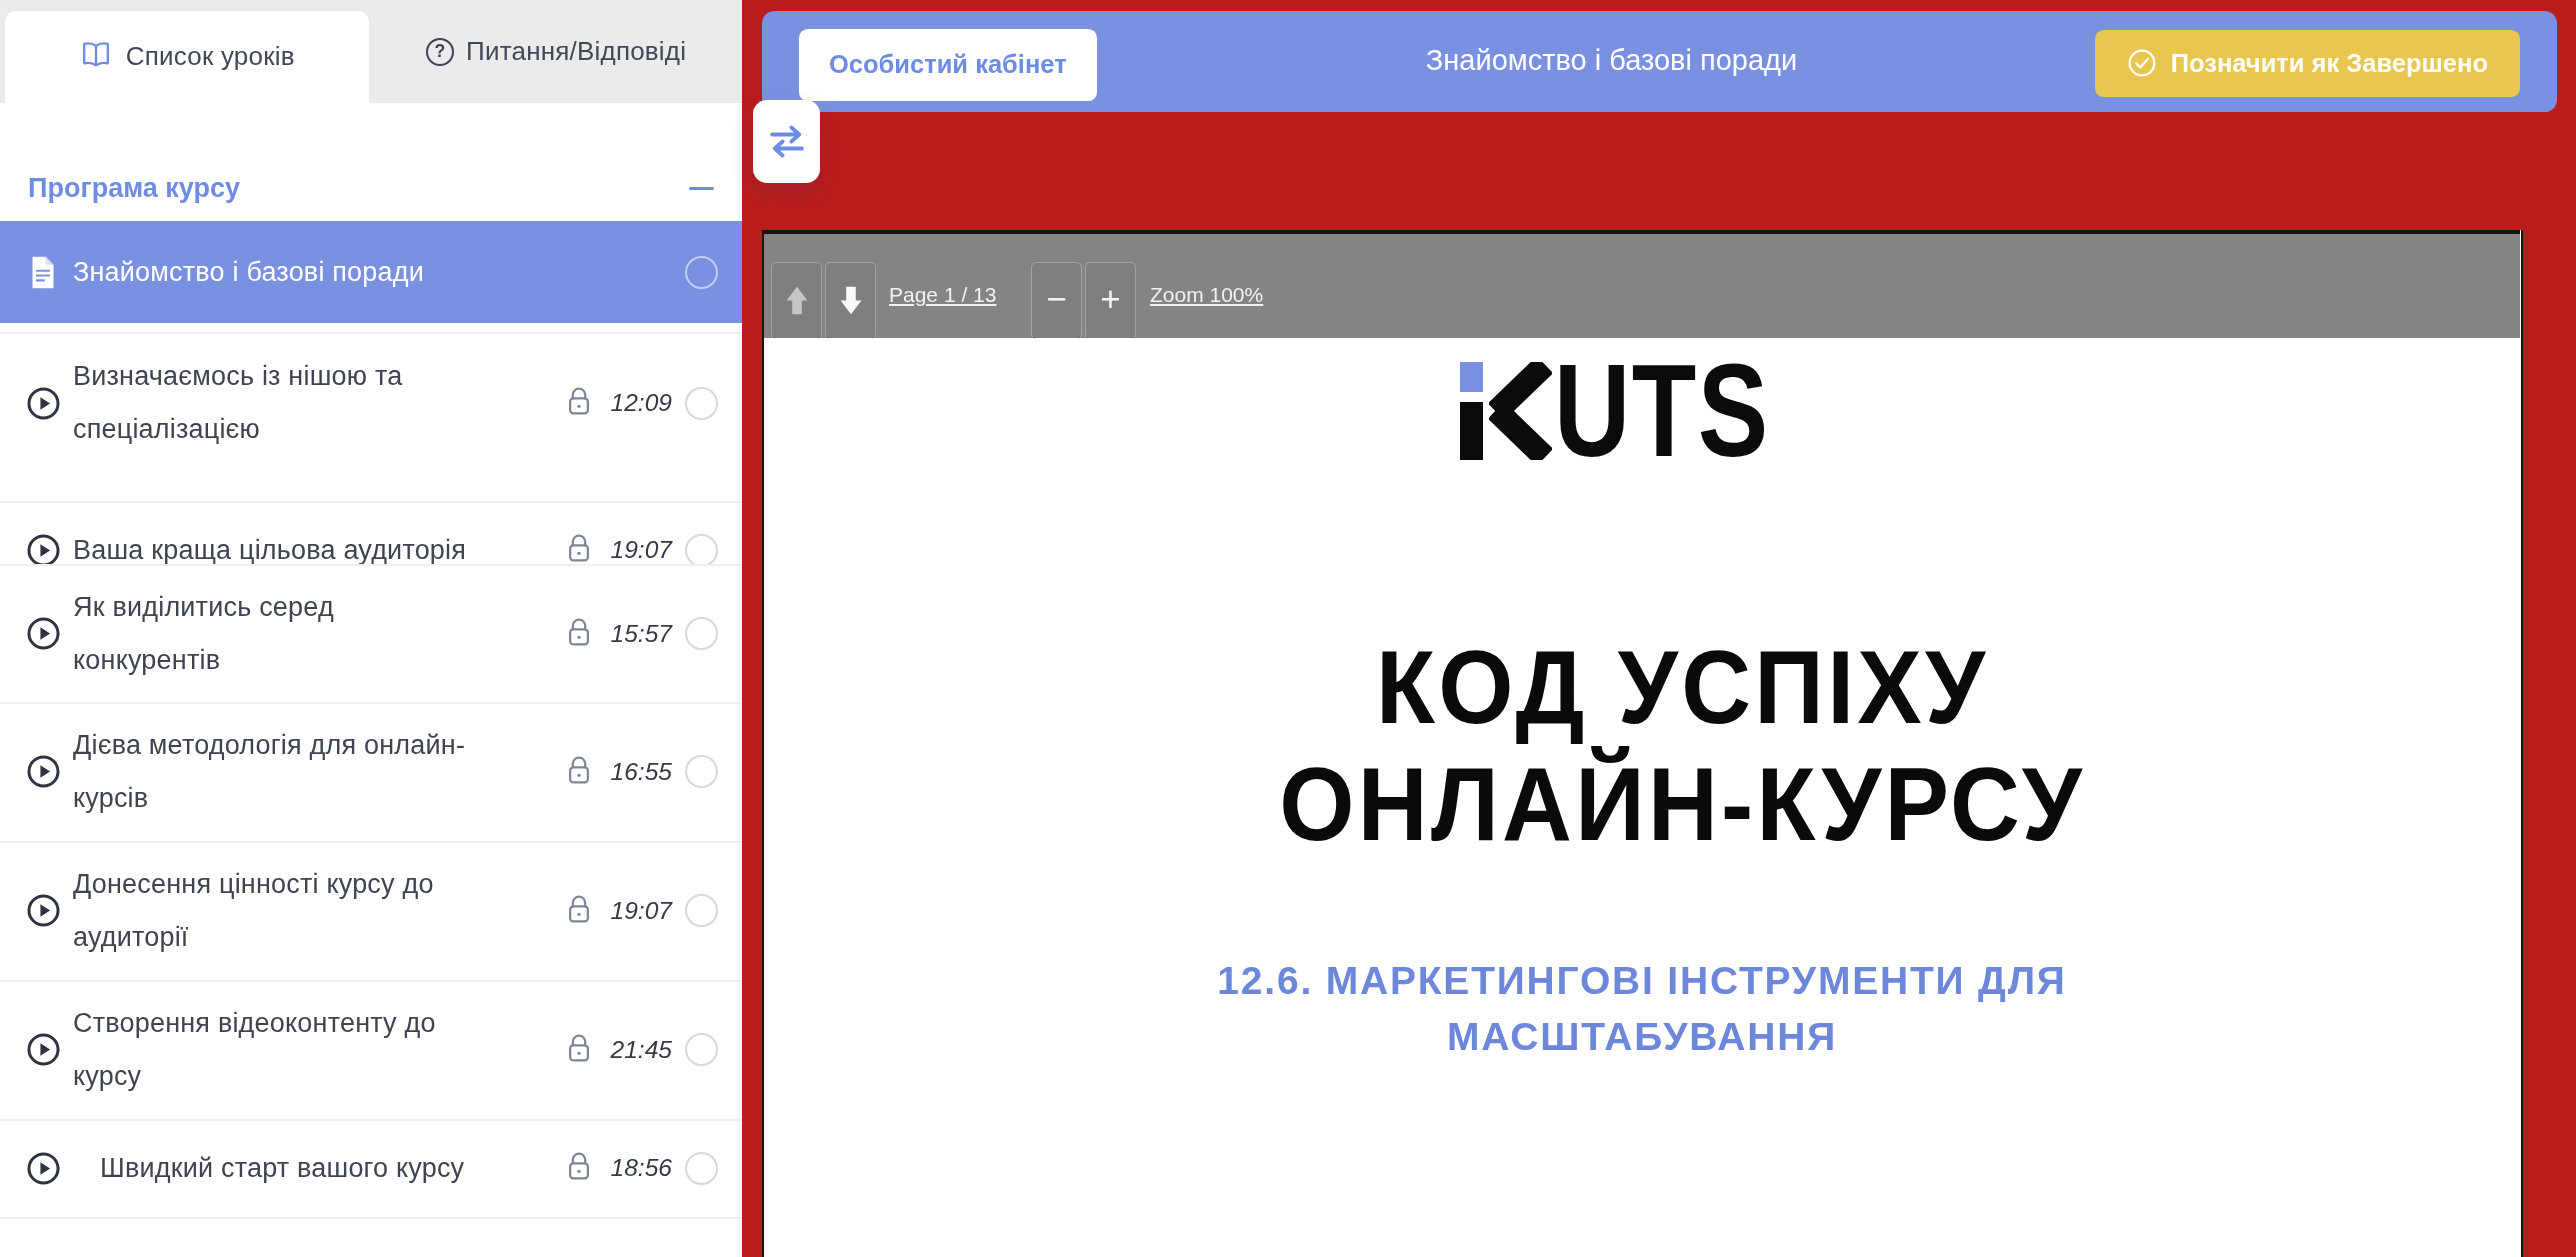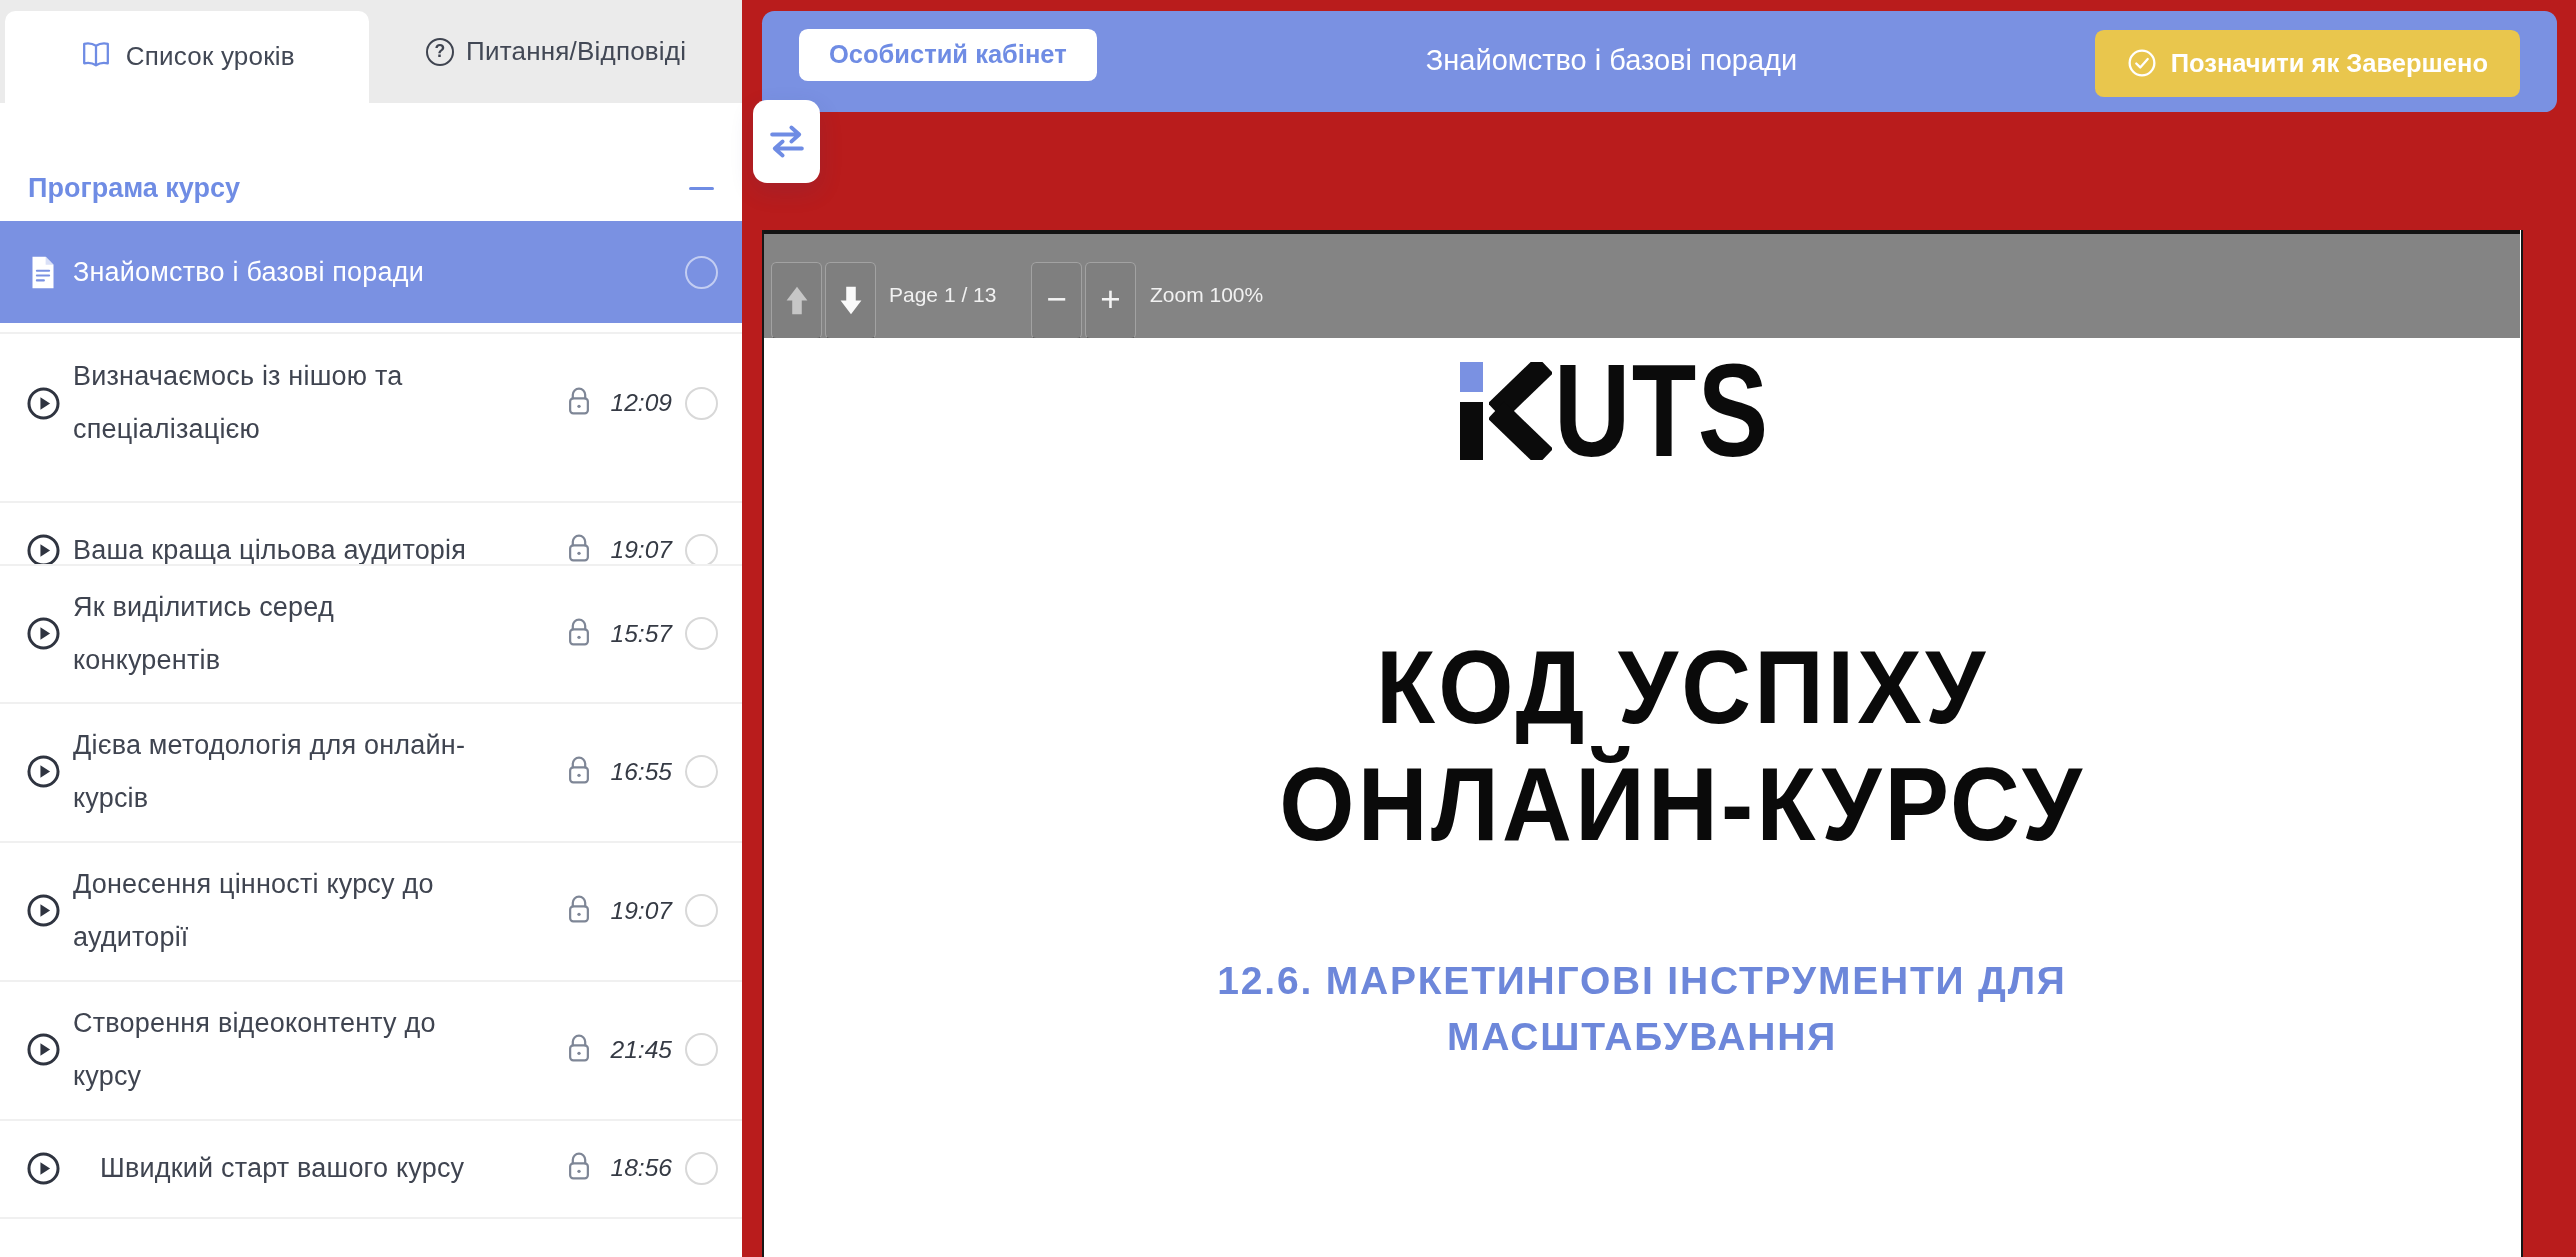"Особистий кабінет" .cabinet-btn { height: 52px -> 72px }
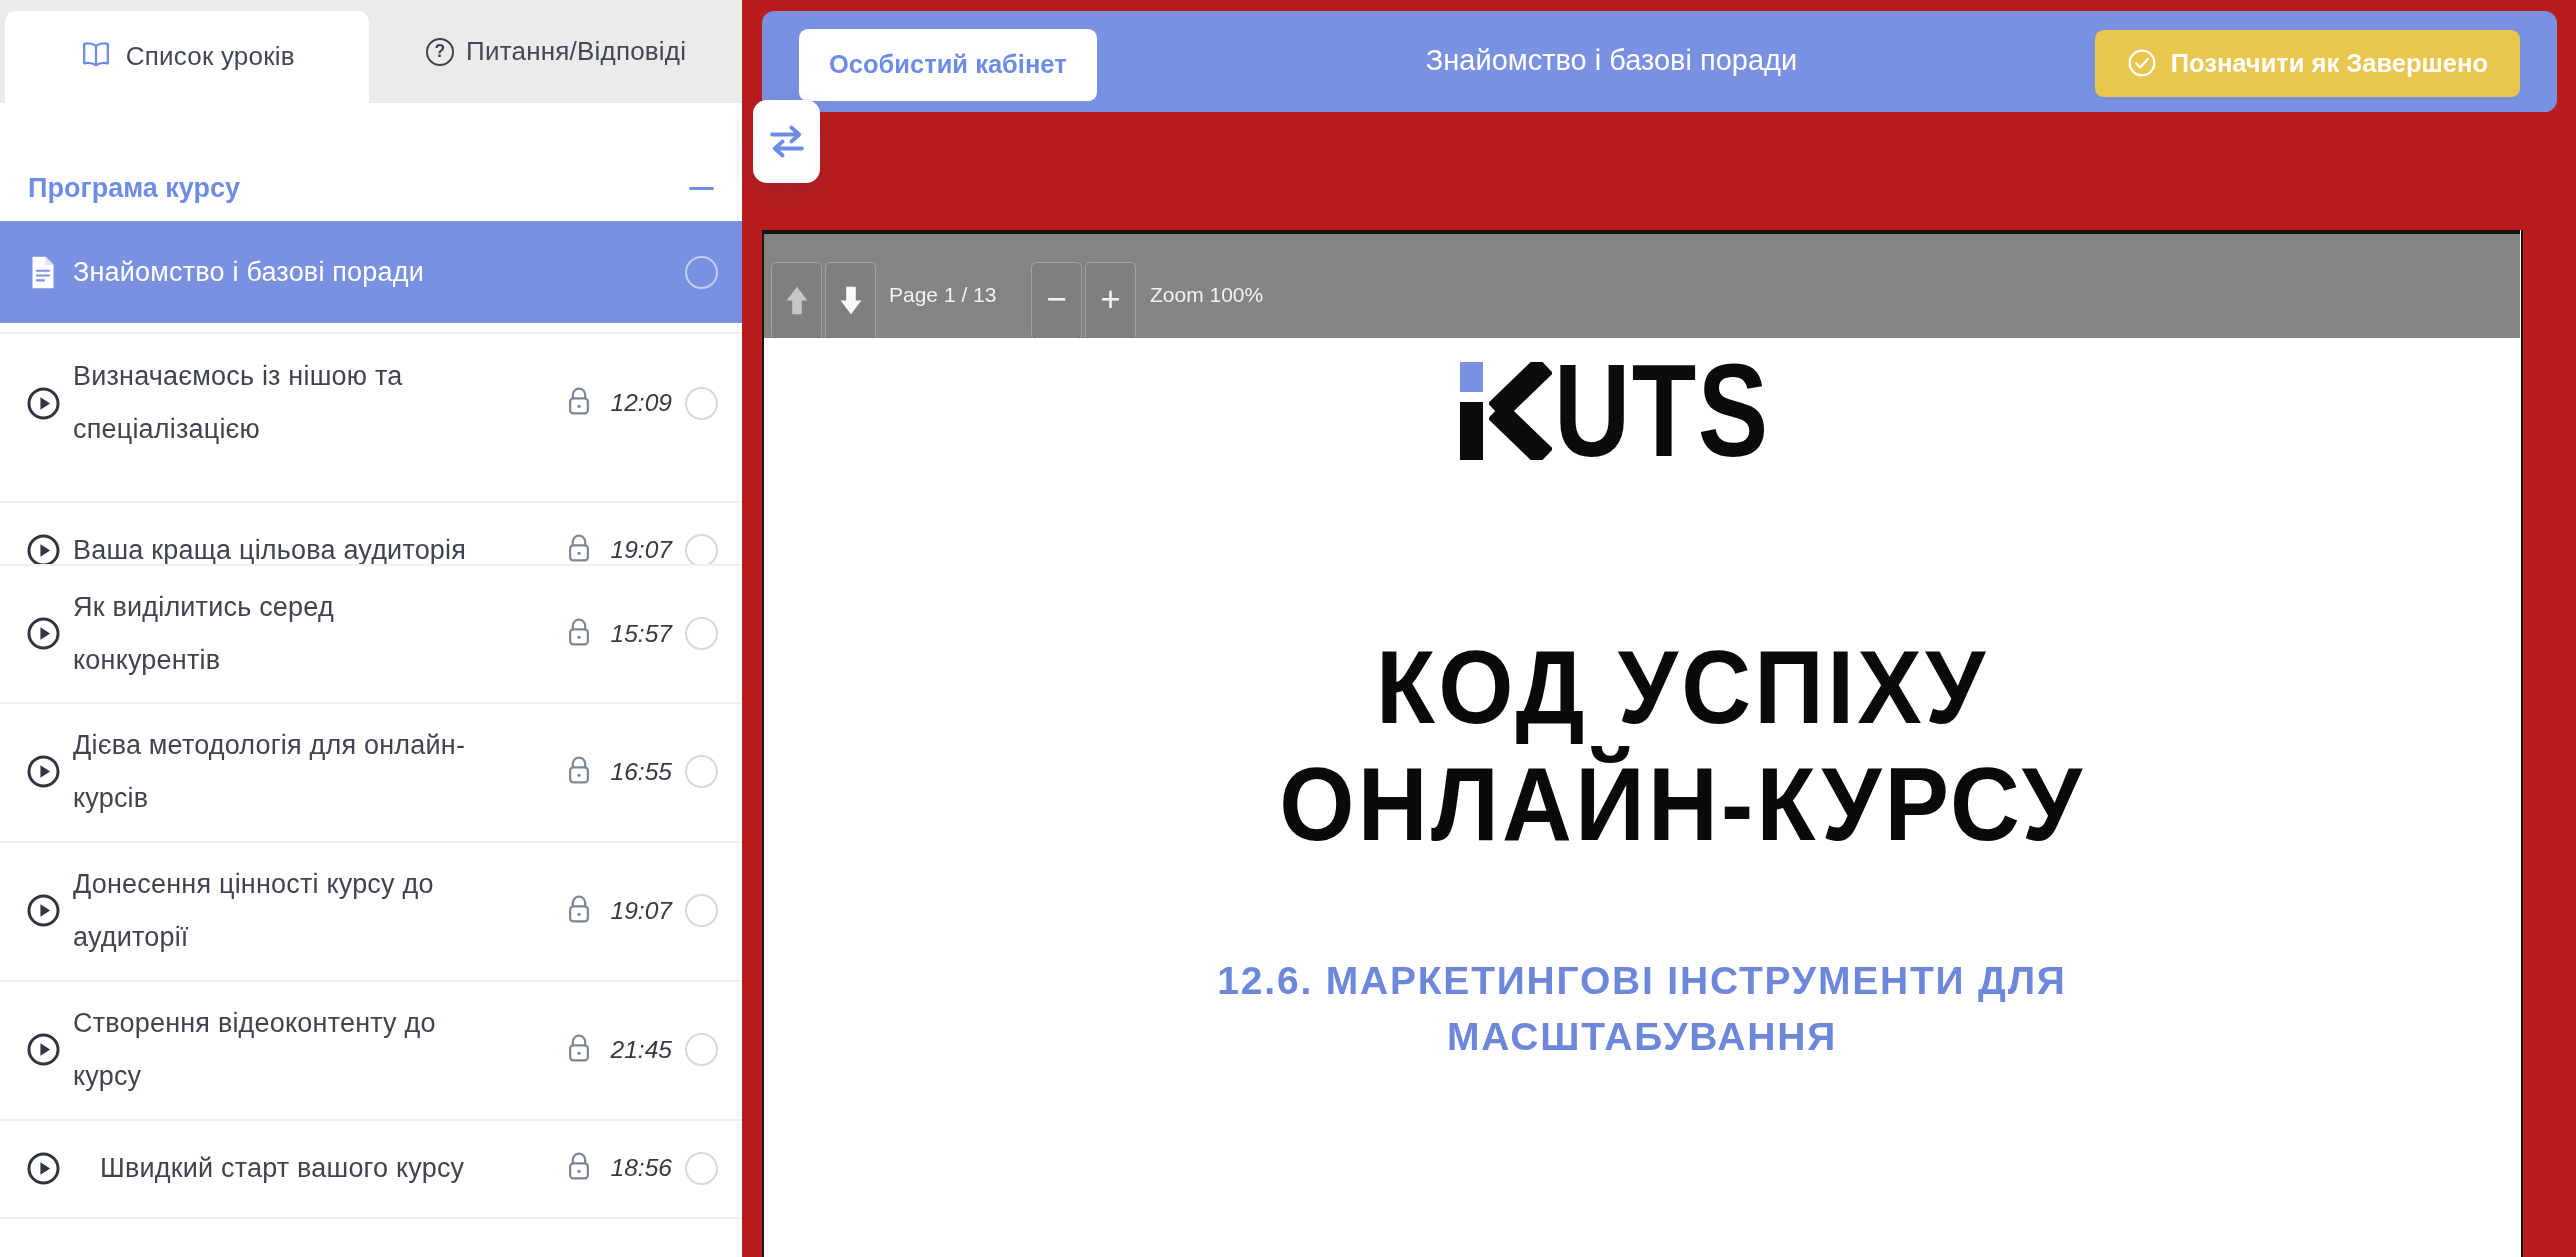"Page 1 / 13" .tb-text { text-decoration: none -> underline }
